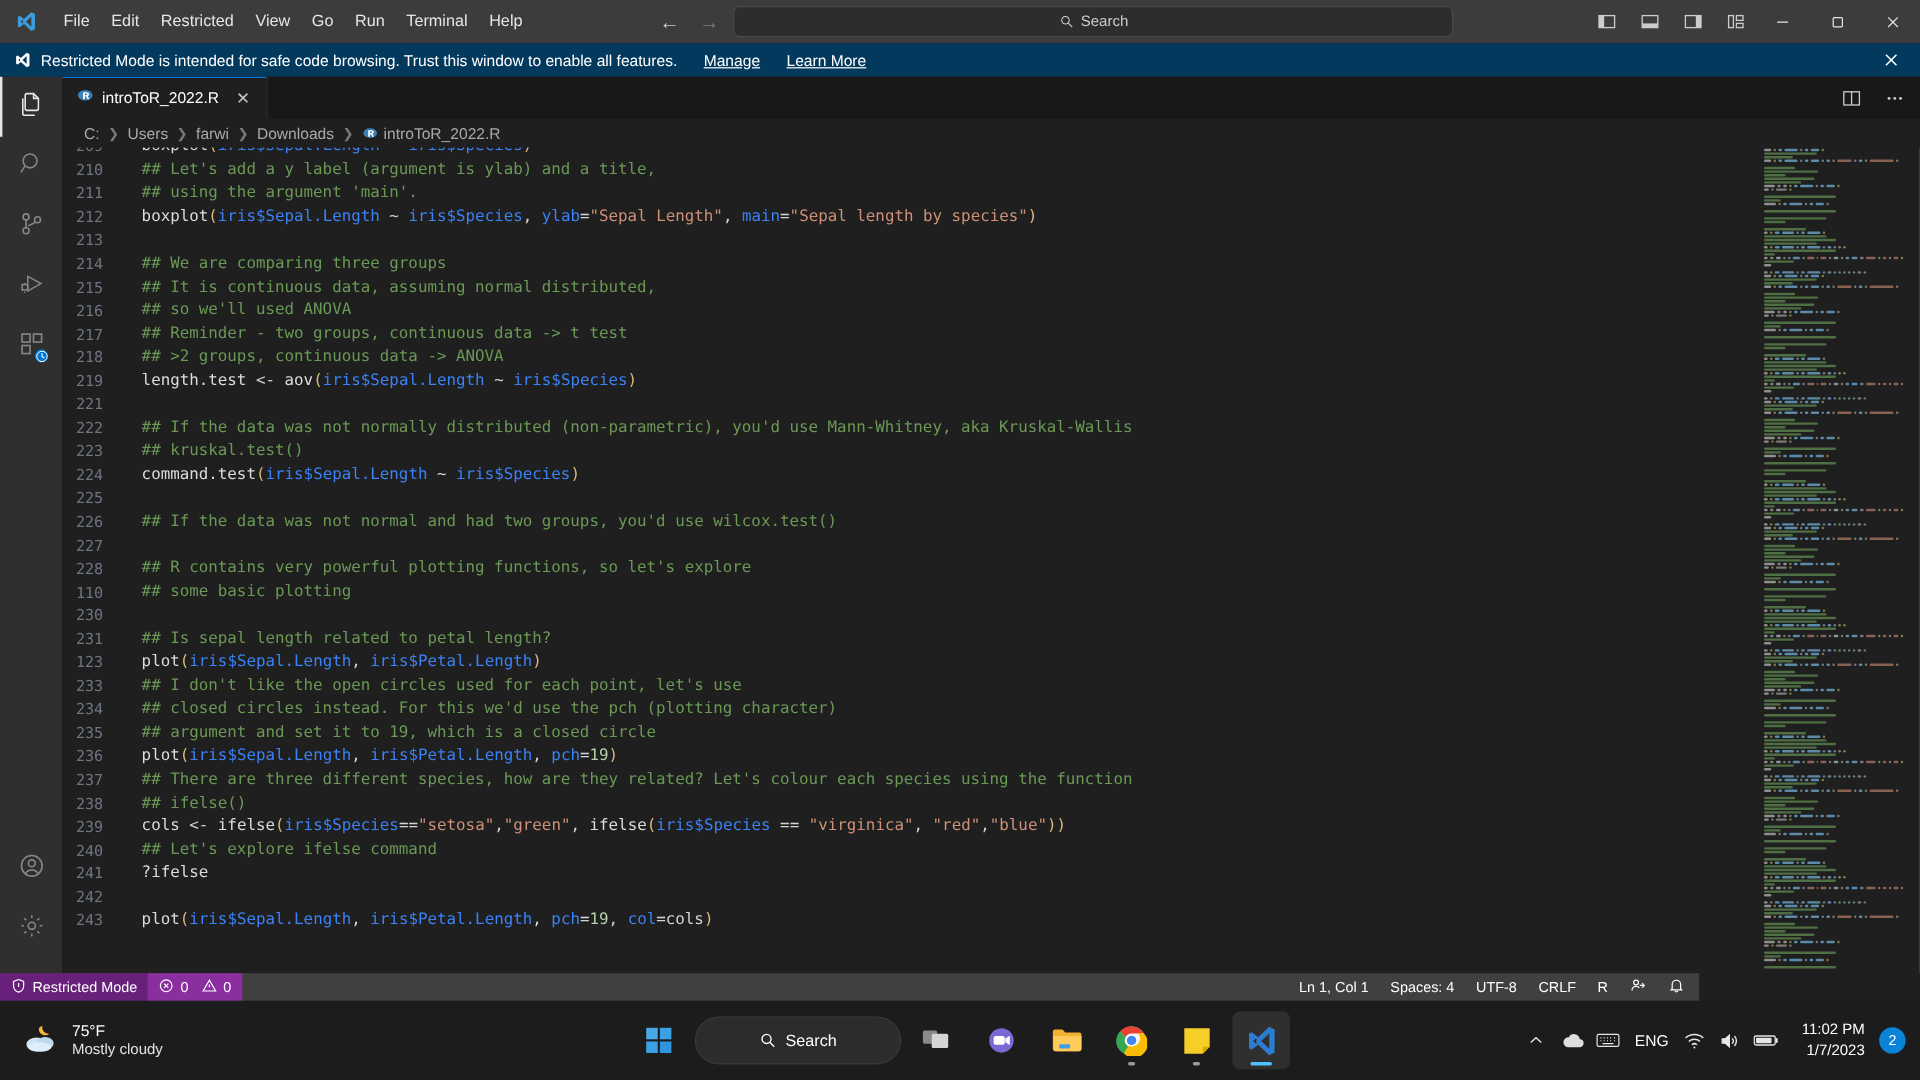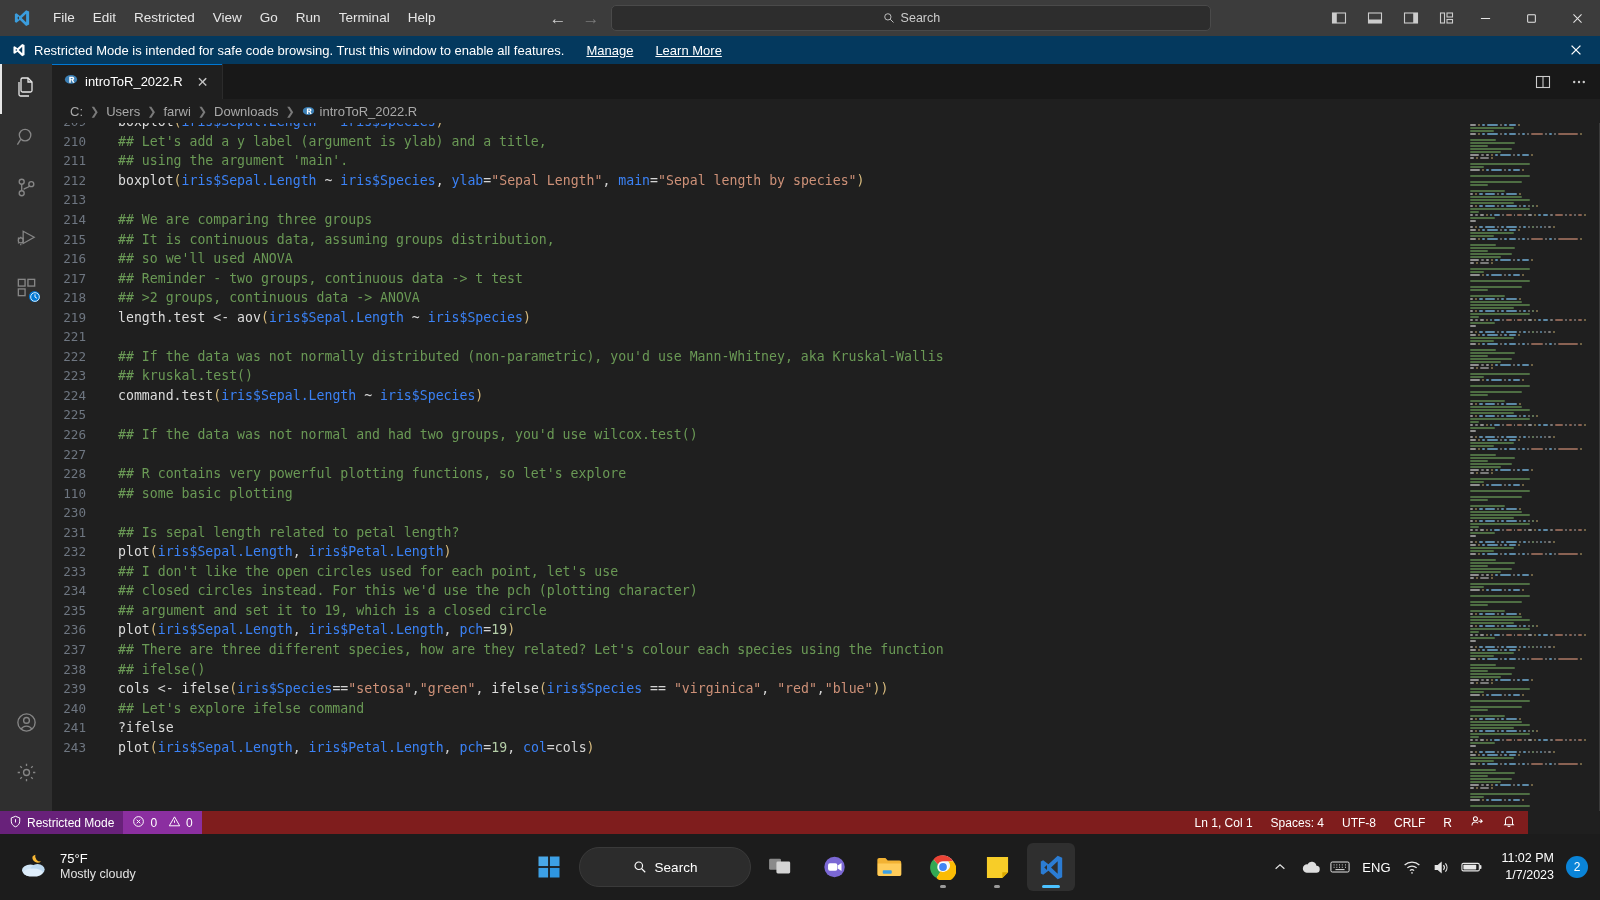"## It is continuous data," span.c-cmt { text: groups distribution -> normal distributed }
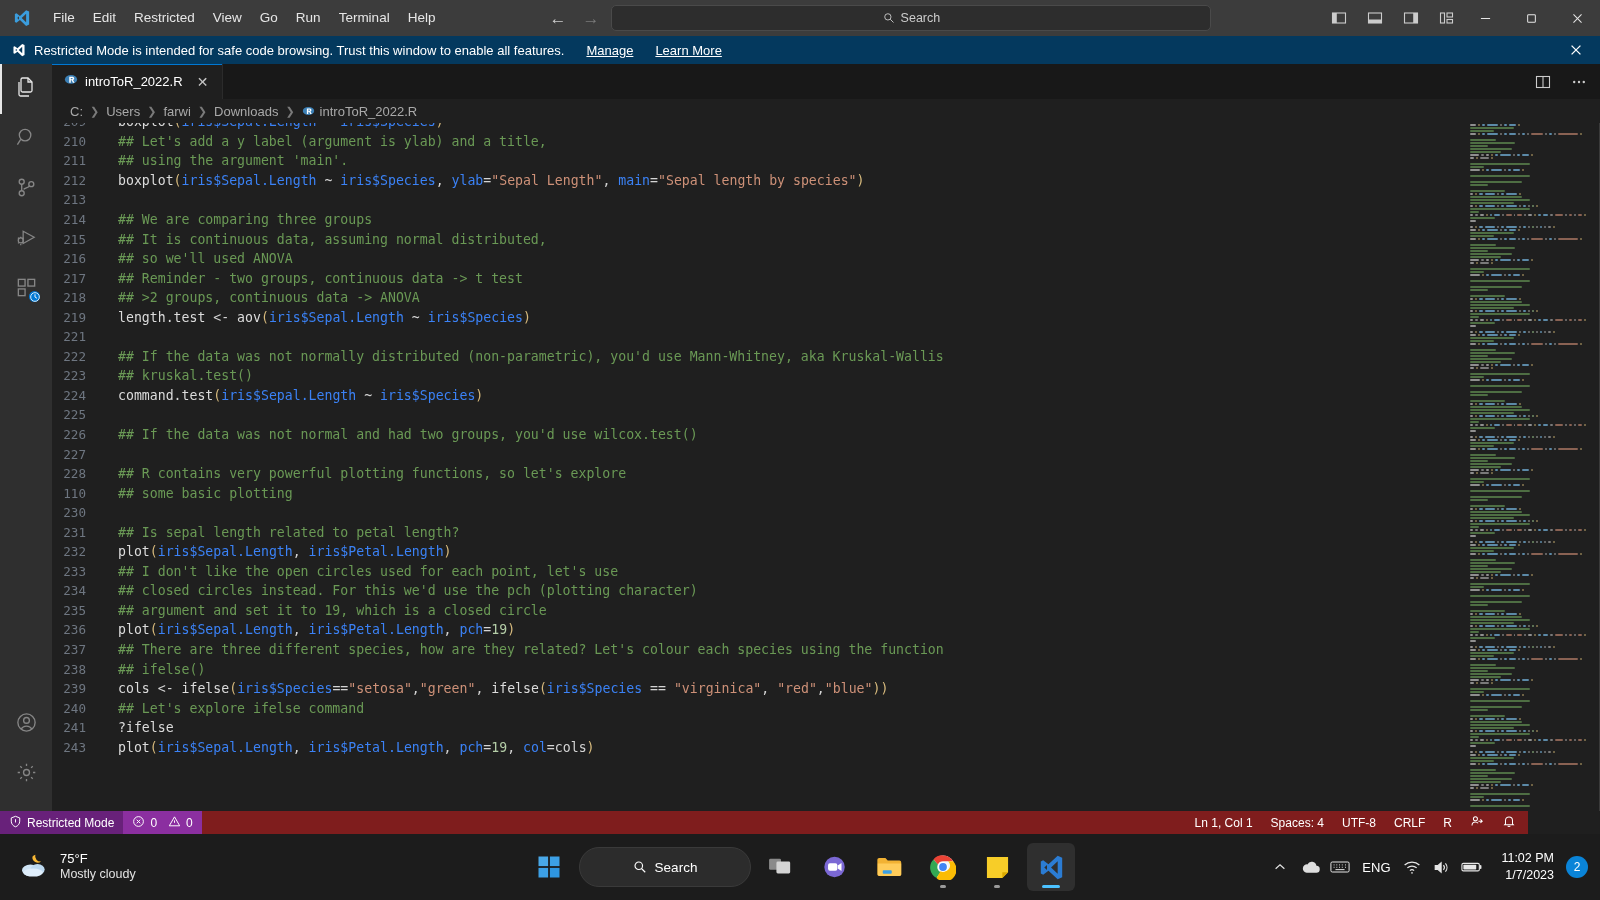"232" span.lnum { text: 232 -> 123 }
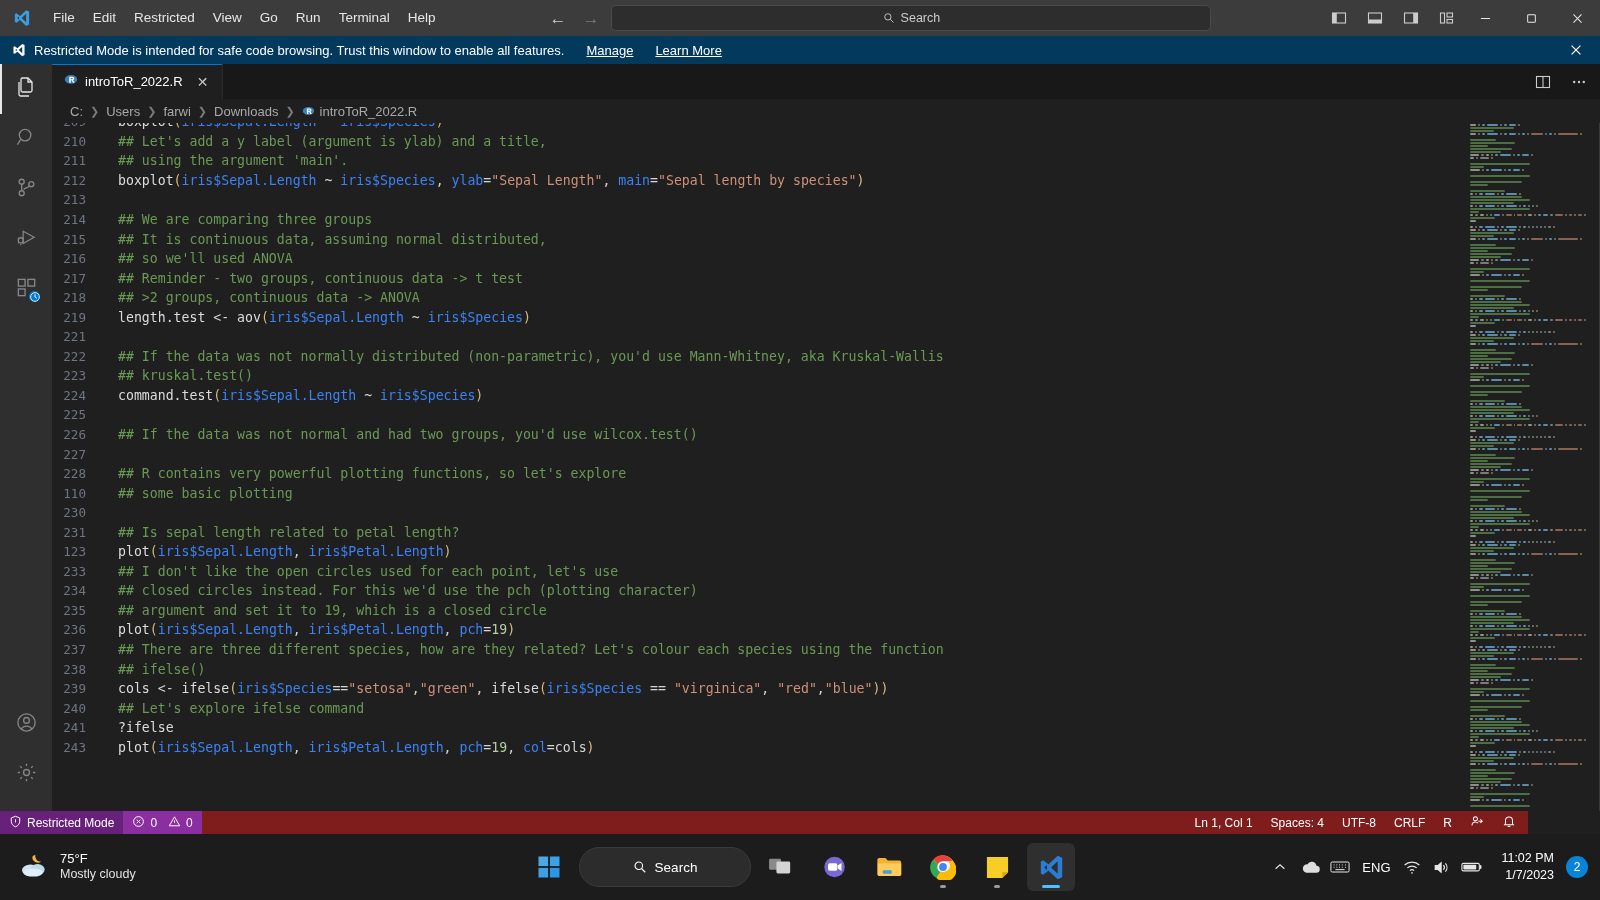"242" div.cline { html: none -> <div><span>242</span><span></span></div> }
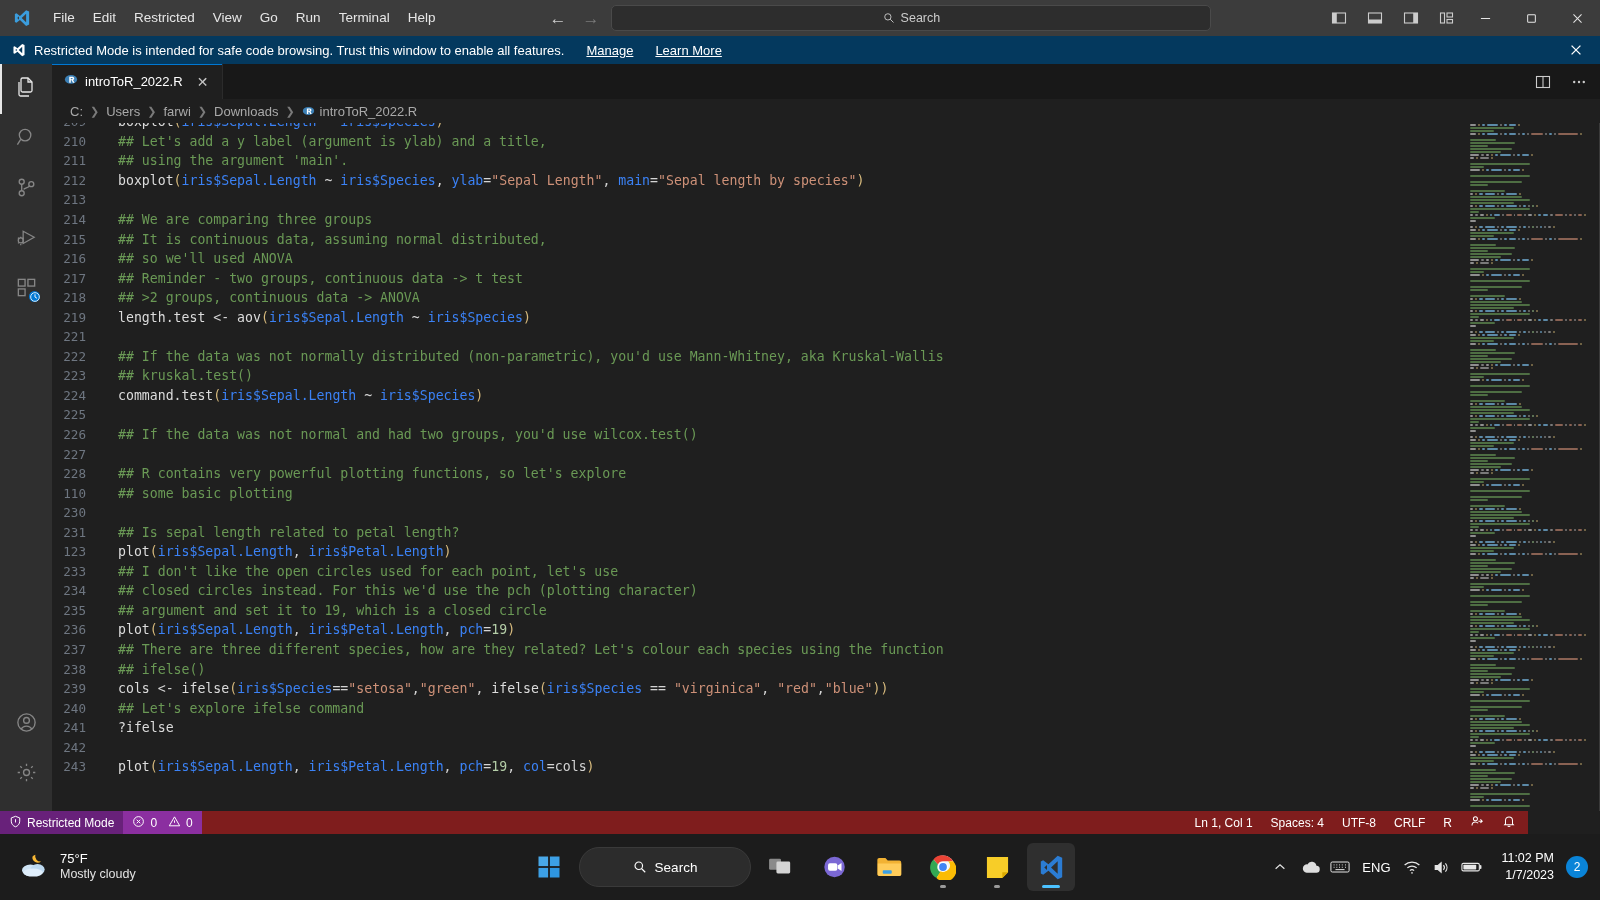"Restricted Mode" .statusbar { background: #7f1d1d -> #404040; width: 1528px -> 1416px }
